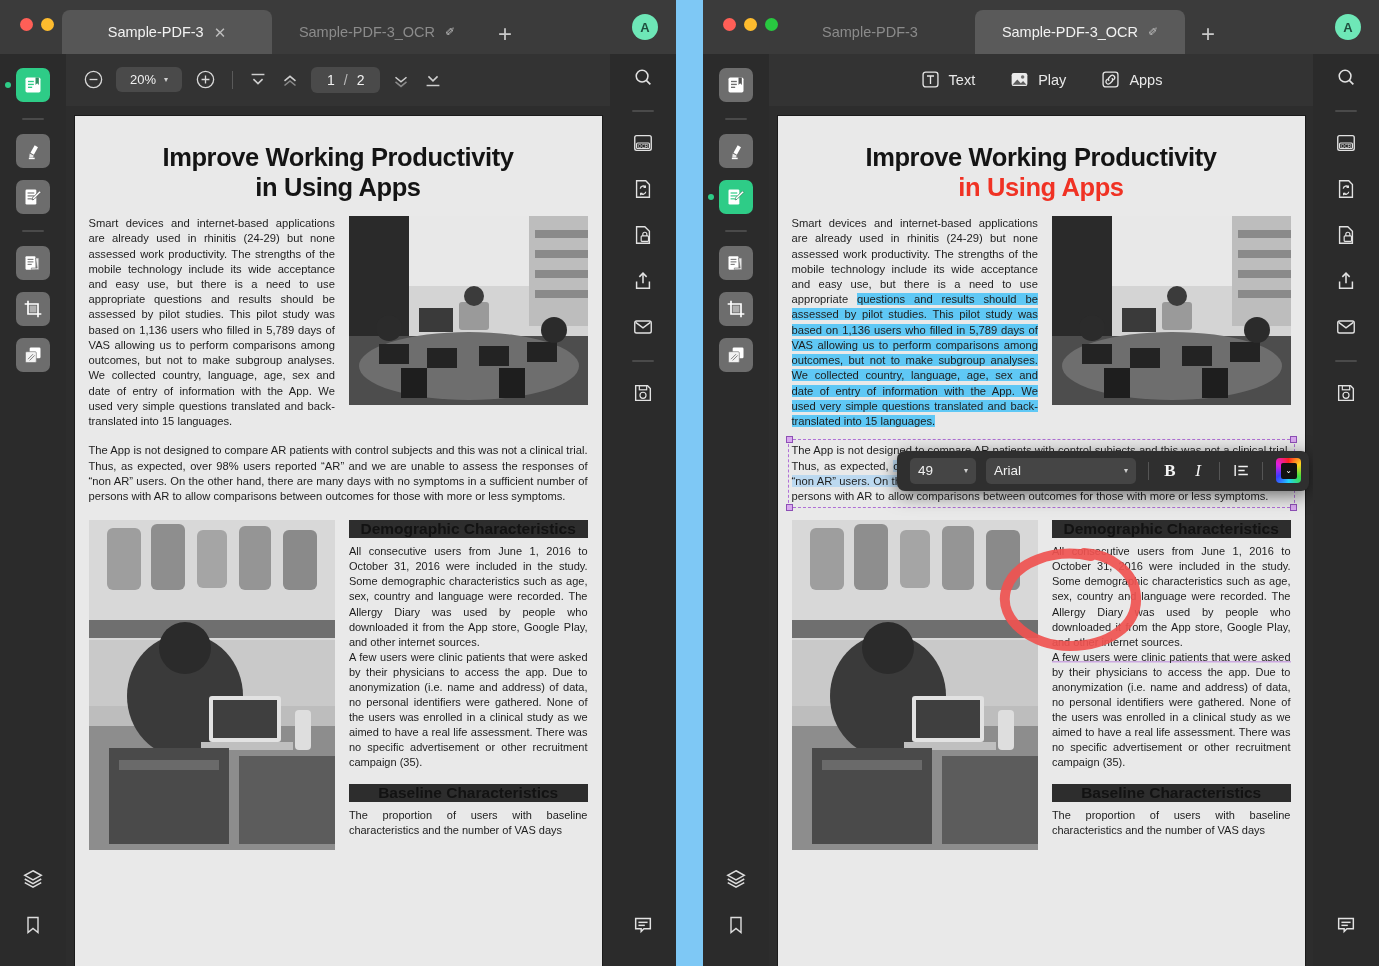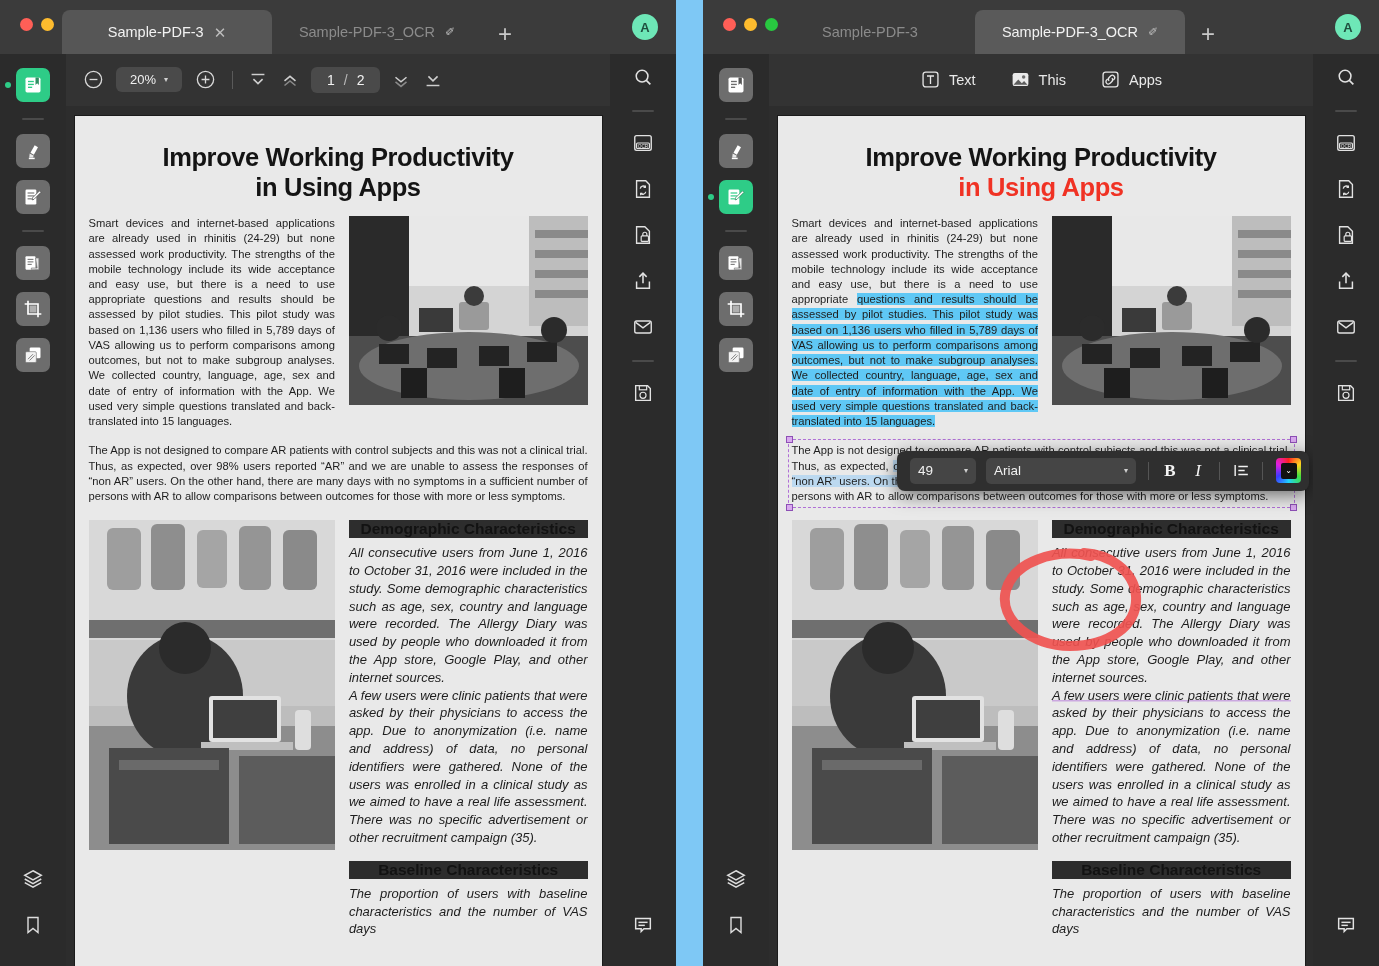"This" span { text: This -> Play }
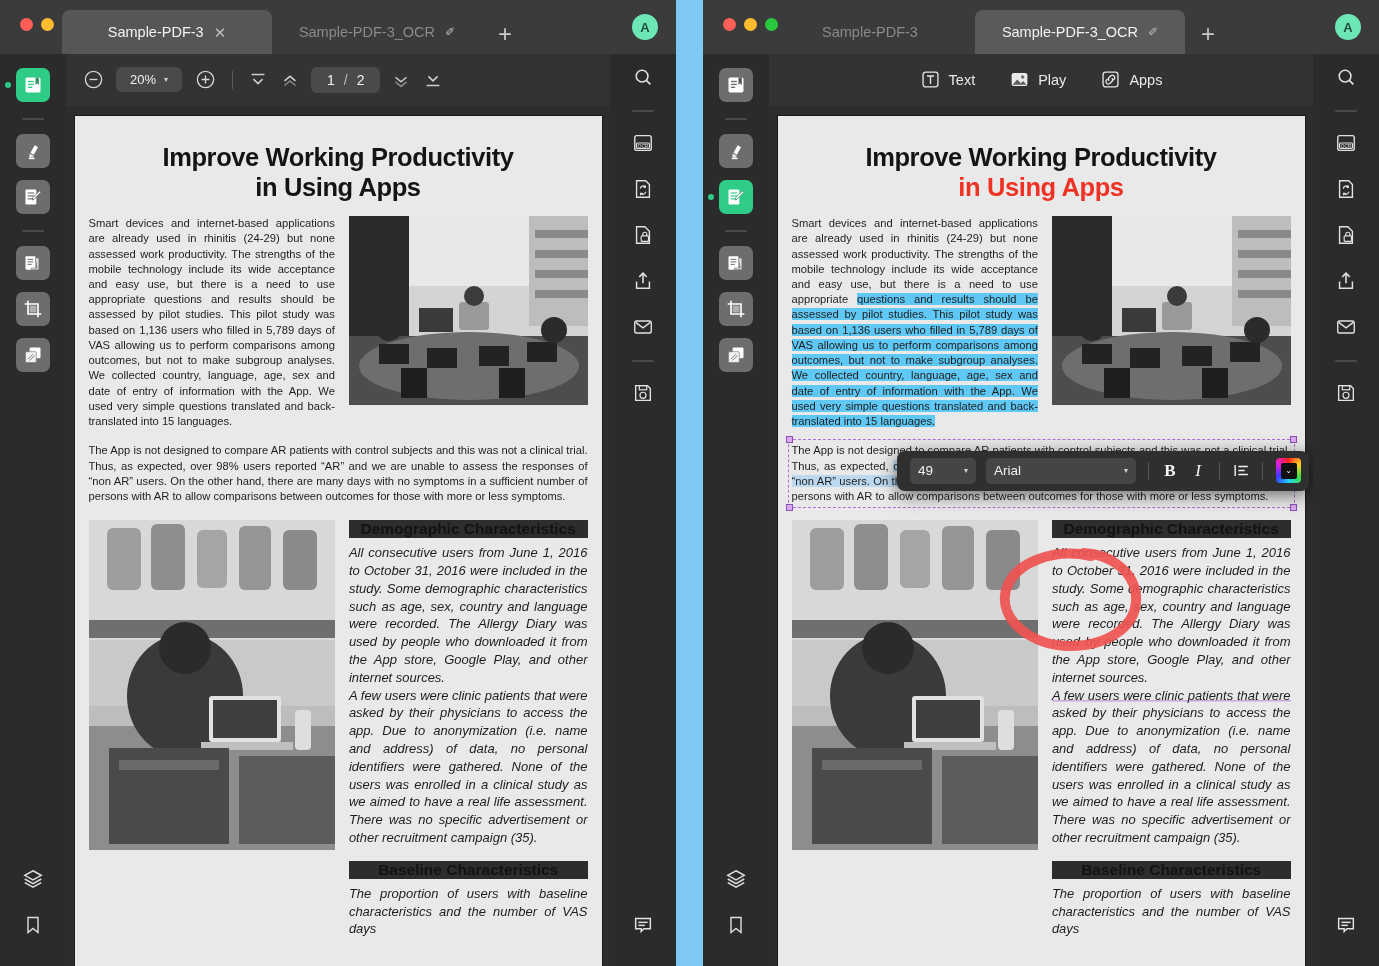"All consecutive users from June" .body-sm { font-size: 13px -> 11px; font-style: italic -> none }
